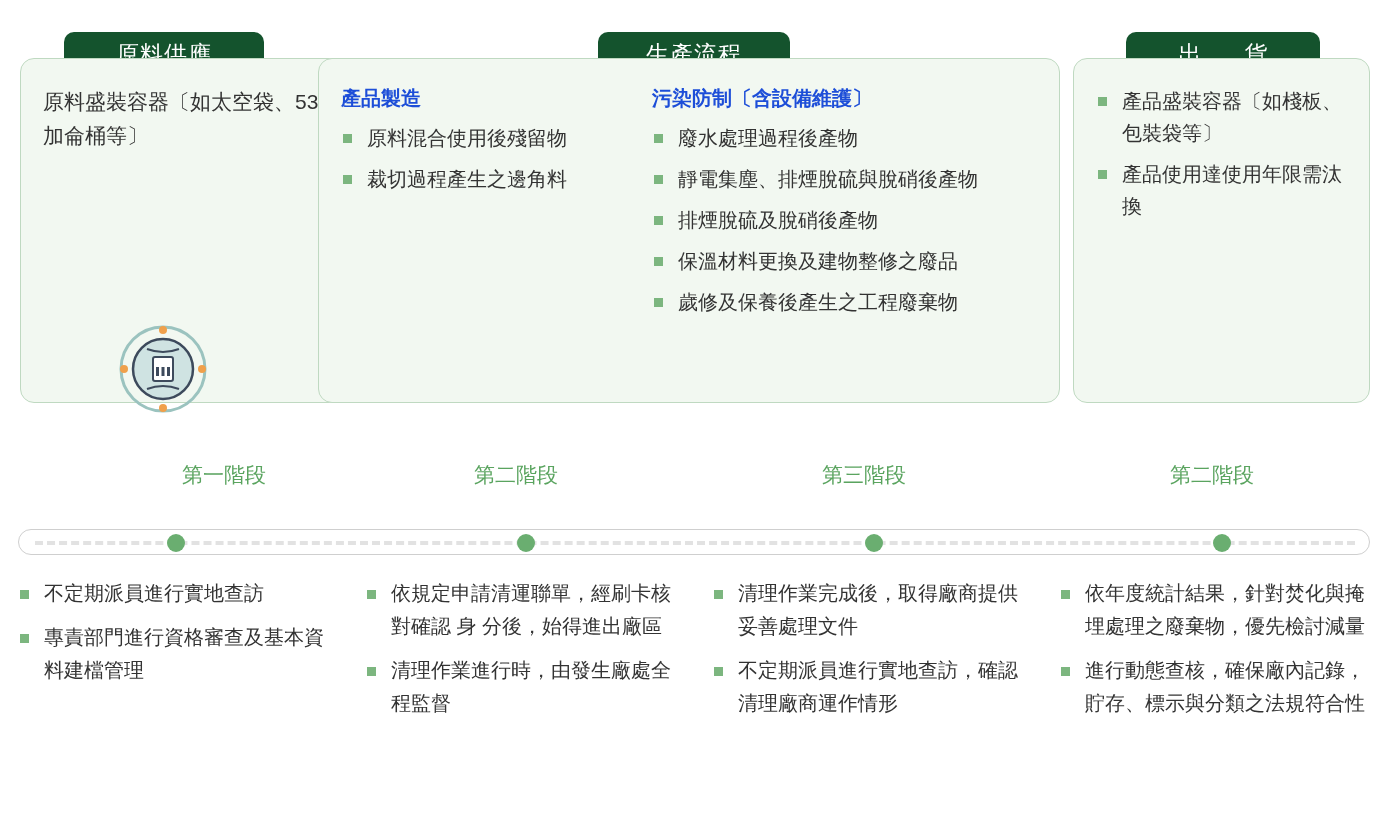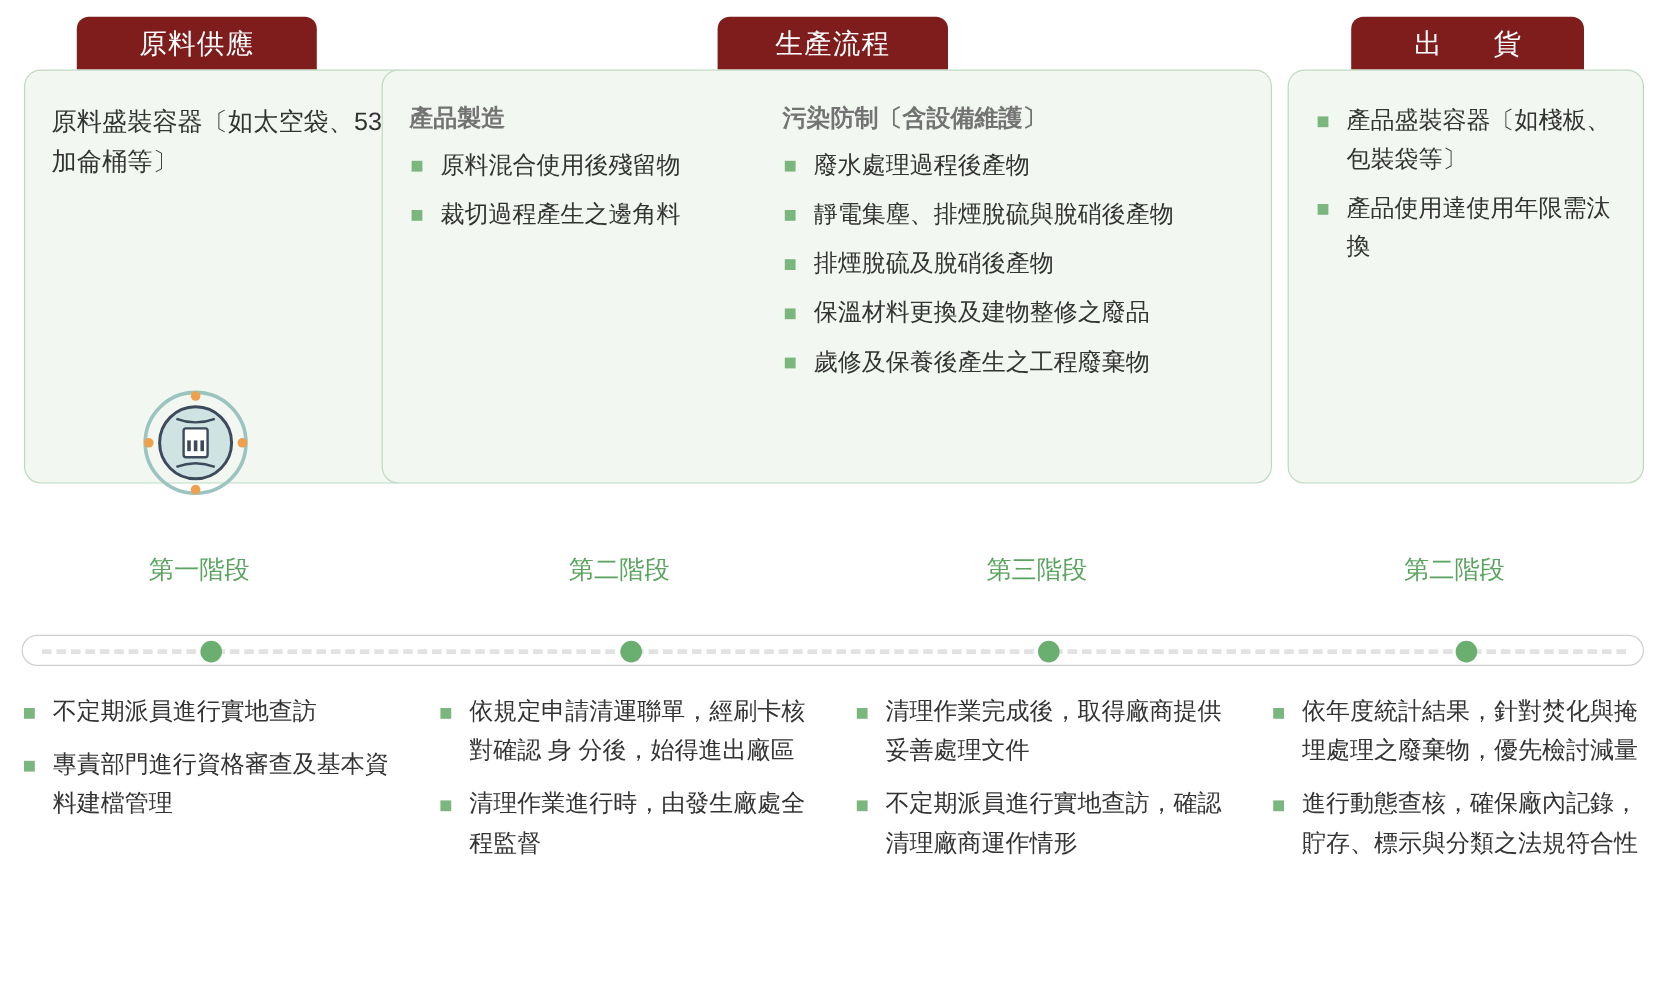"原料供應" .tab { background: #7f1d1d -> #14532d; top: 14px -> 32px }
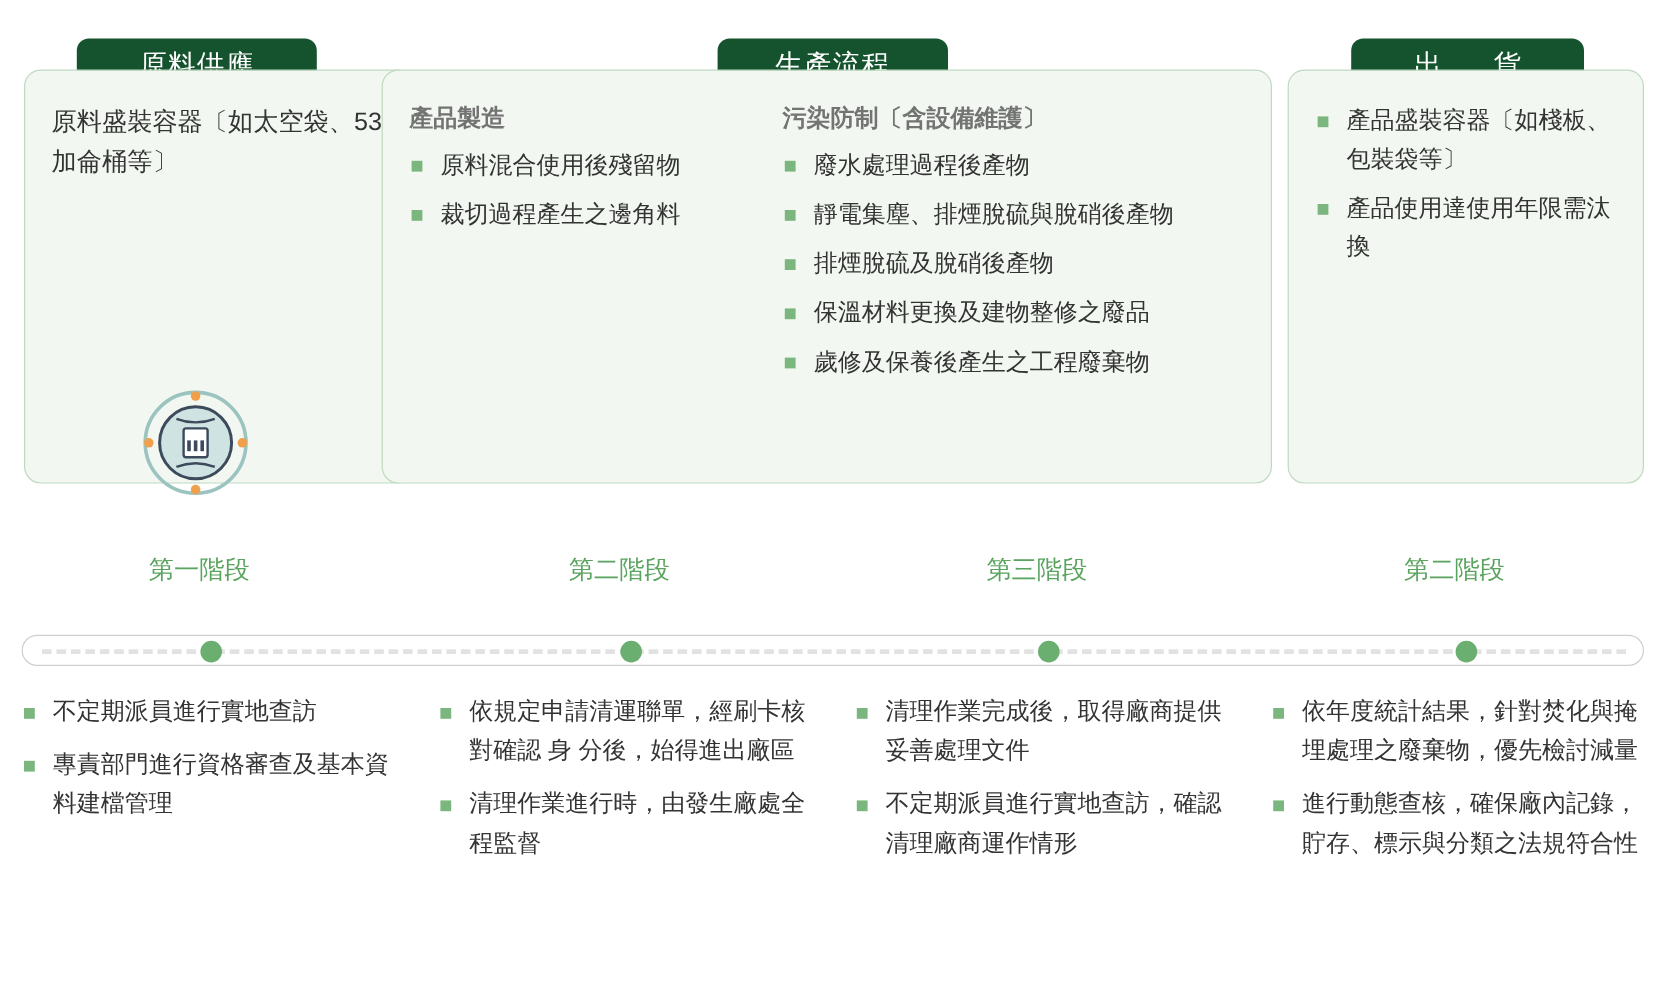"產品製造" .col-title { color: #737373 -> #1d4ed8 }
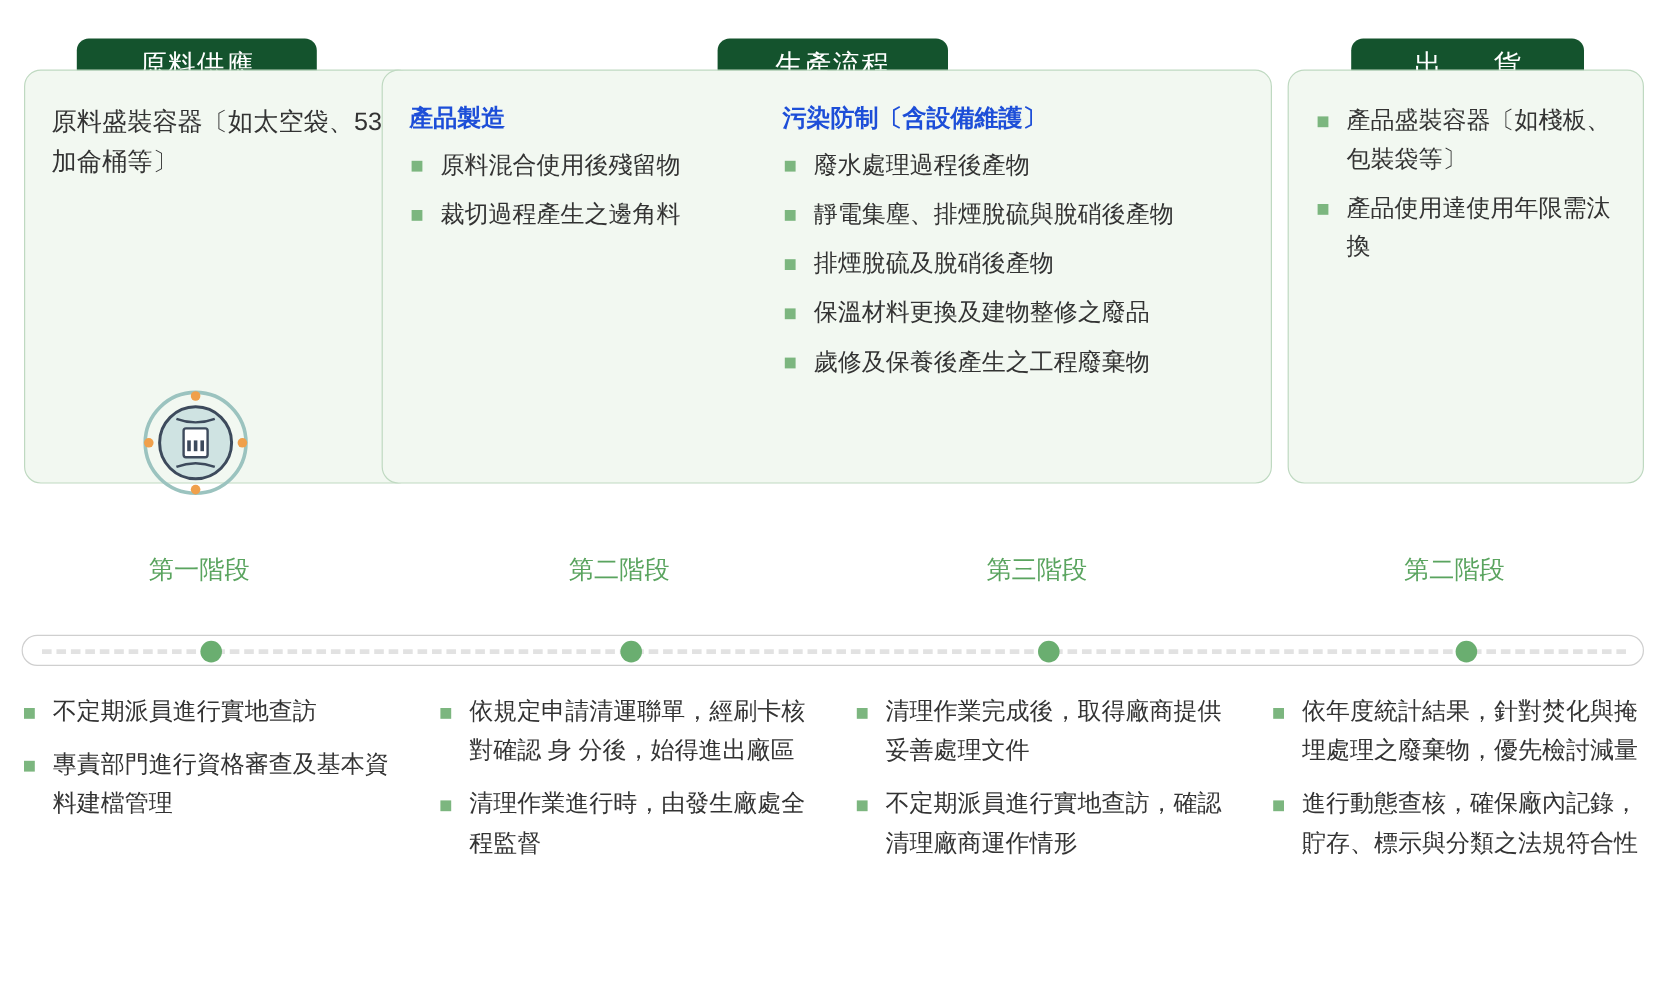"第一階段" .stage-label.s1 { text-align: none -> right }
